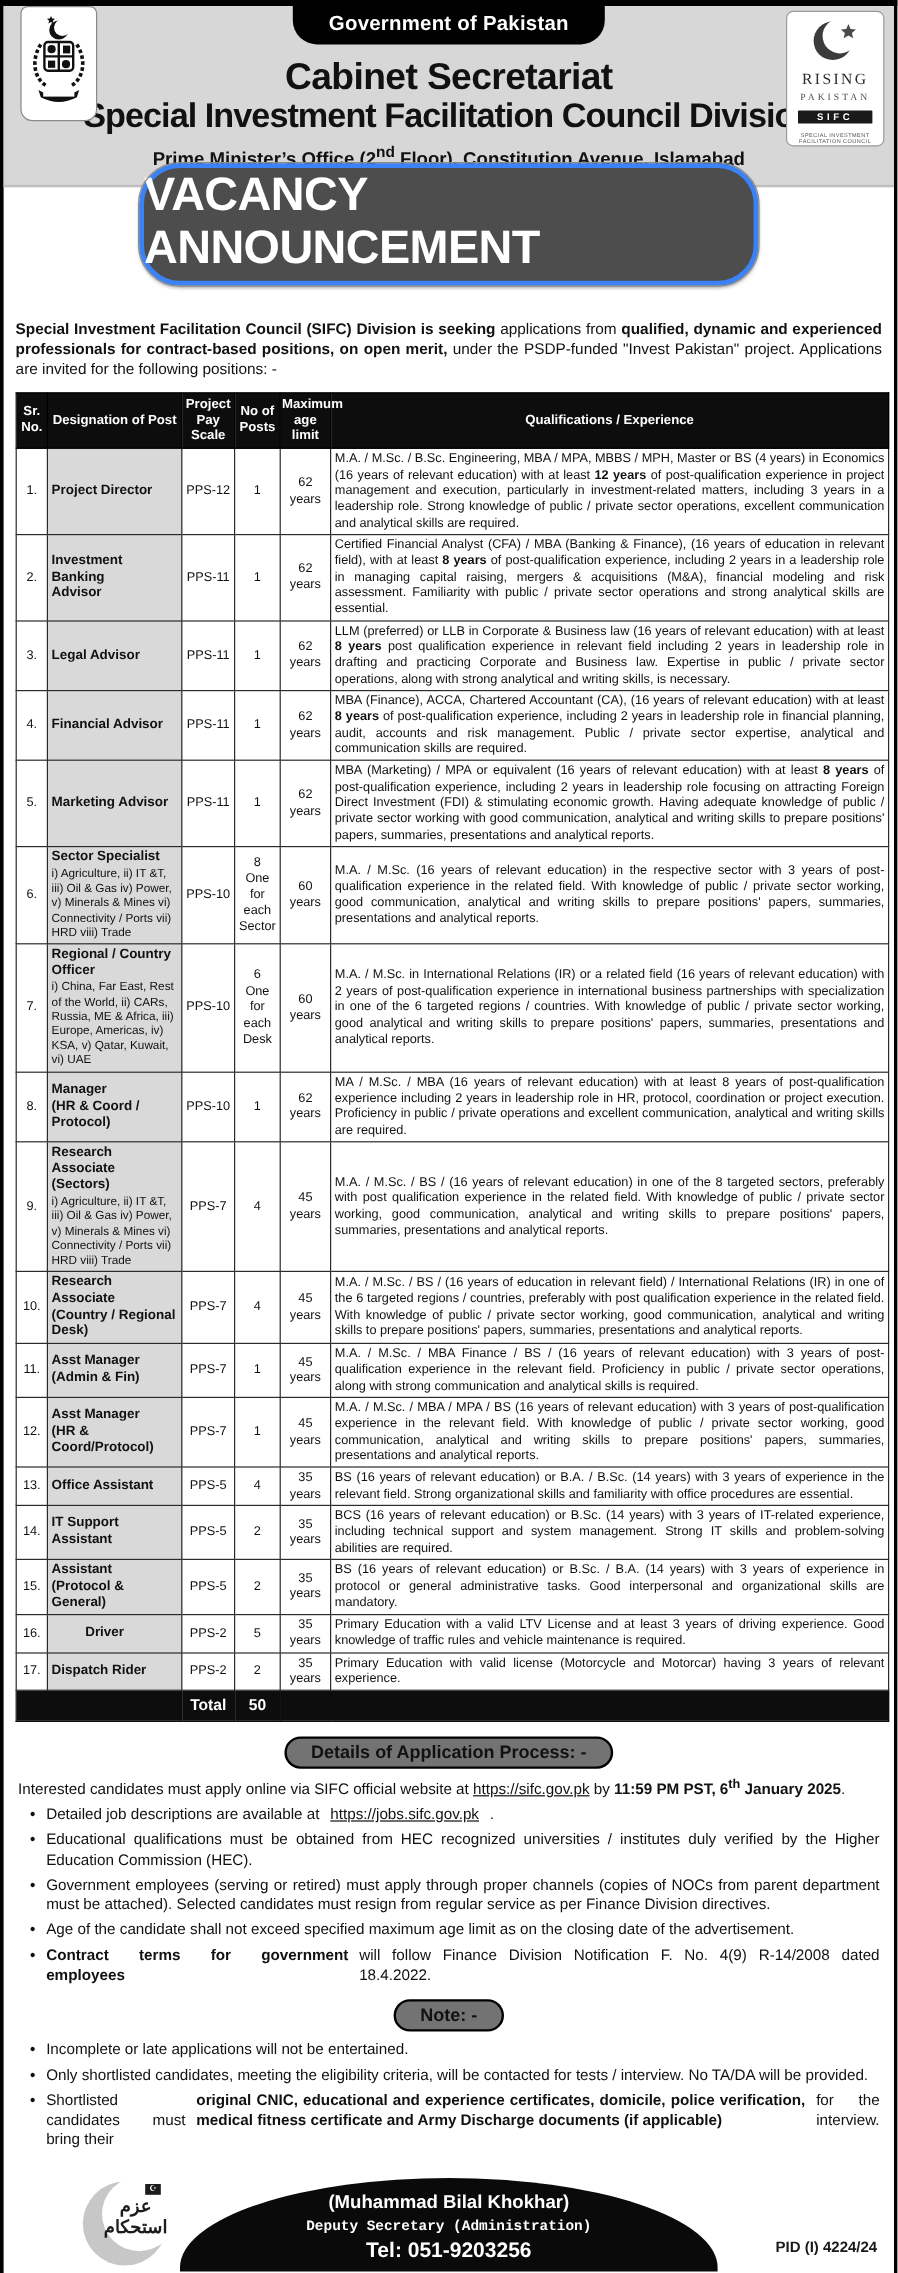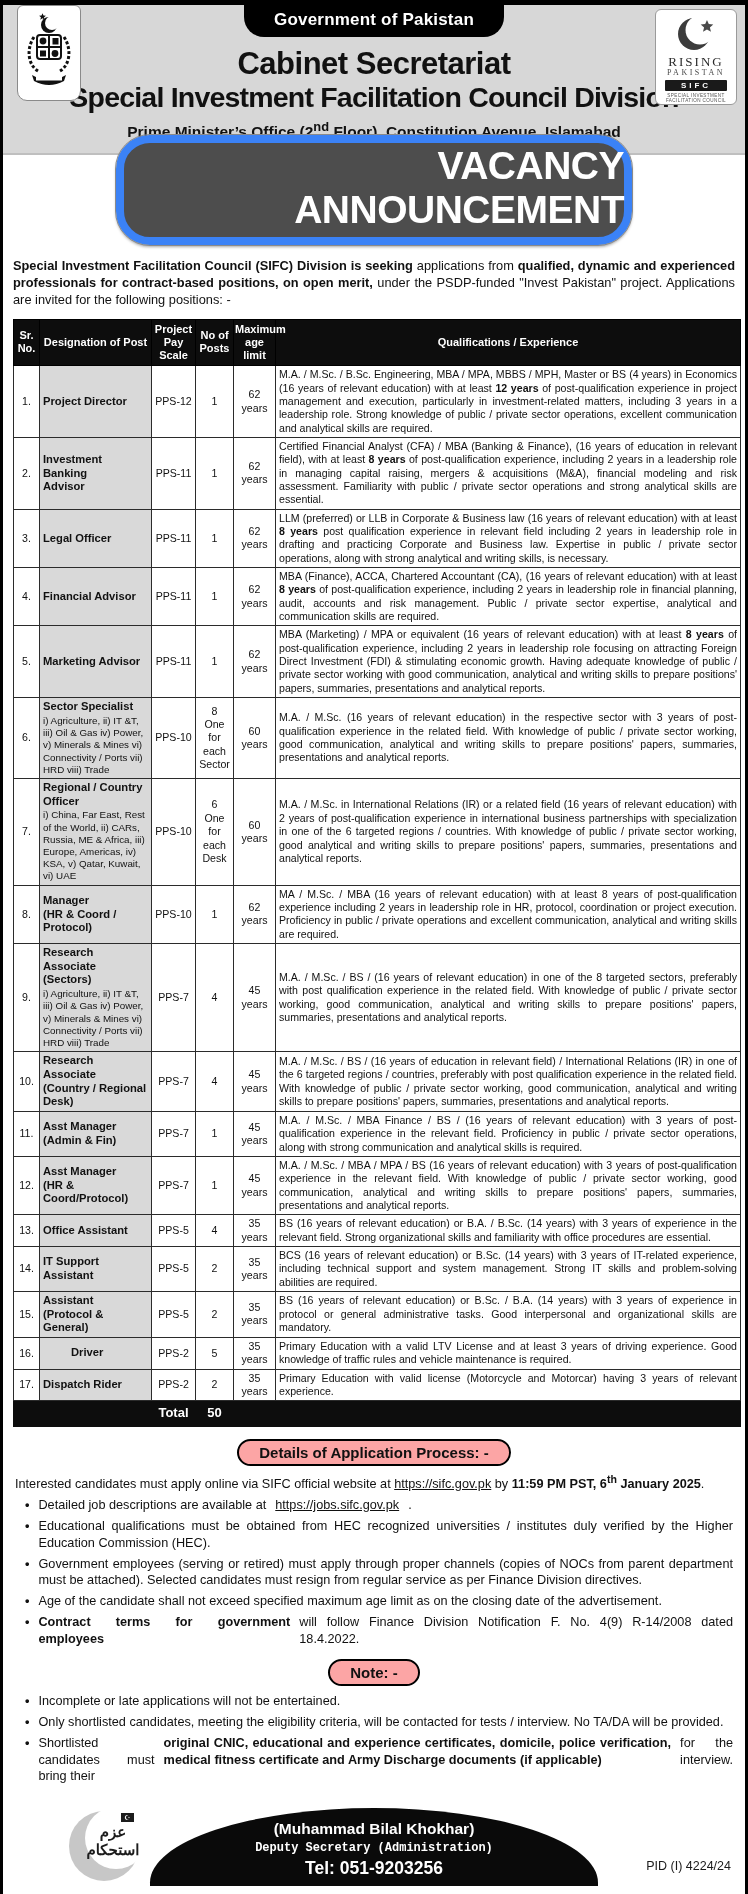"RISING" .logo-box { height: 96px -> 113px }
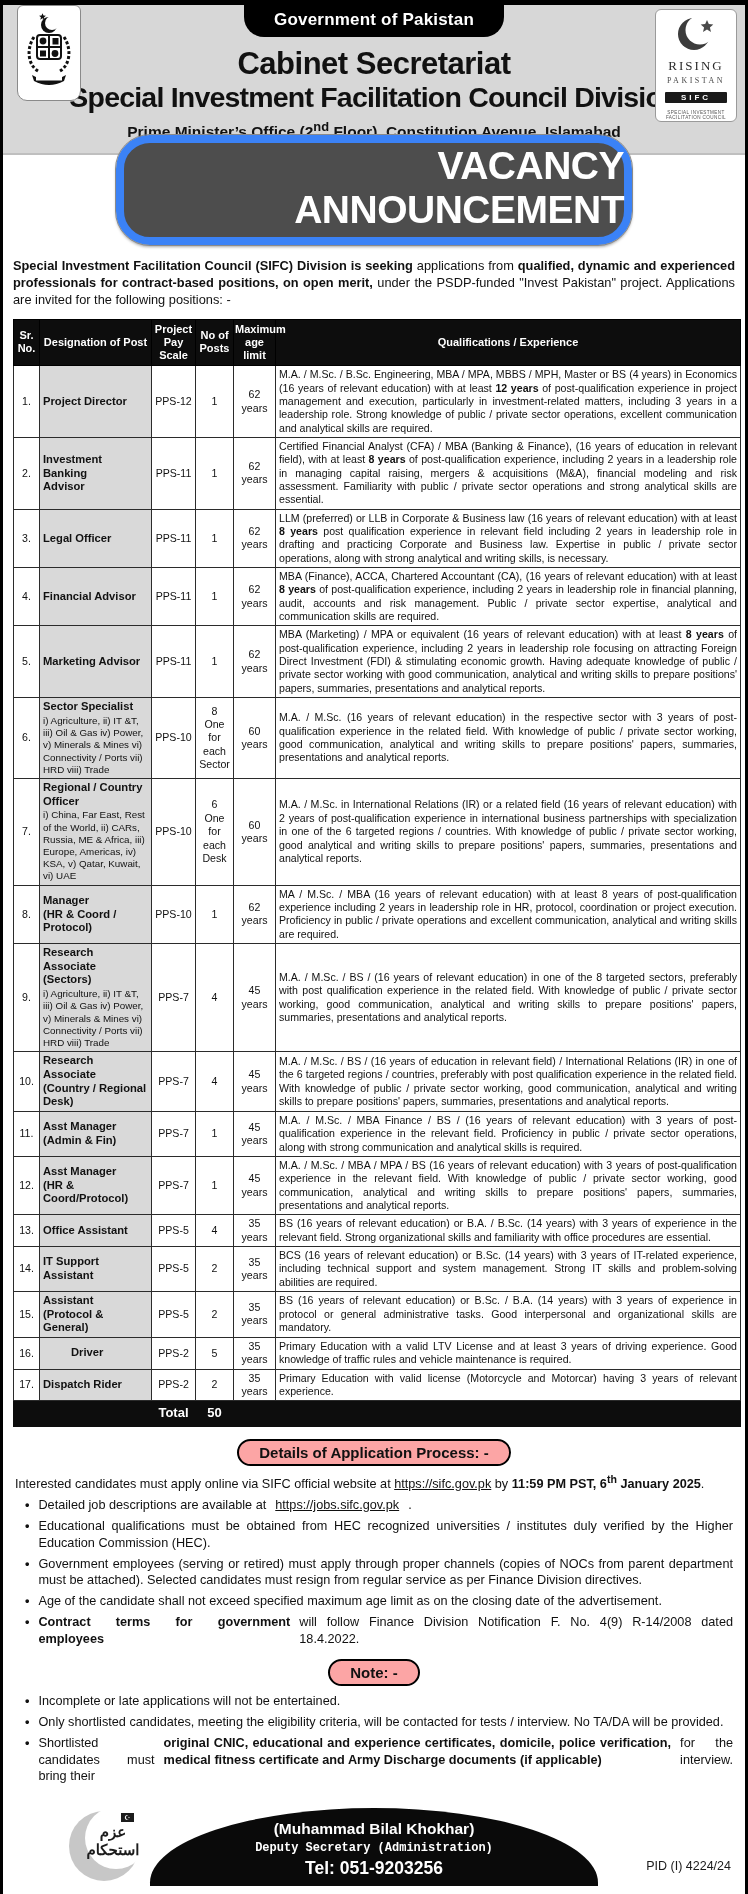"VACANCY ANNOUNCEMENT" .banner { border: 8px solid #3b82f6 -> 4px solid #3b82f6; margin: -20px auto 0 -> -20px auto 15px; text-align: right -> left }
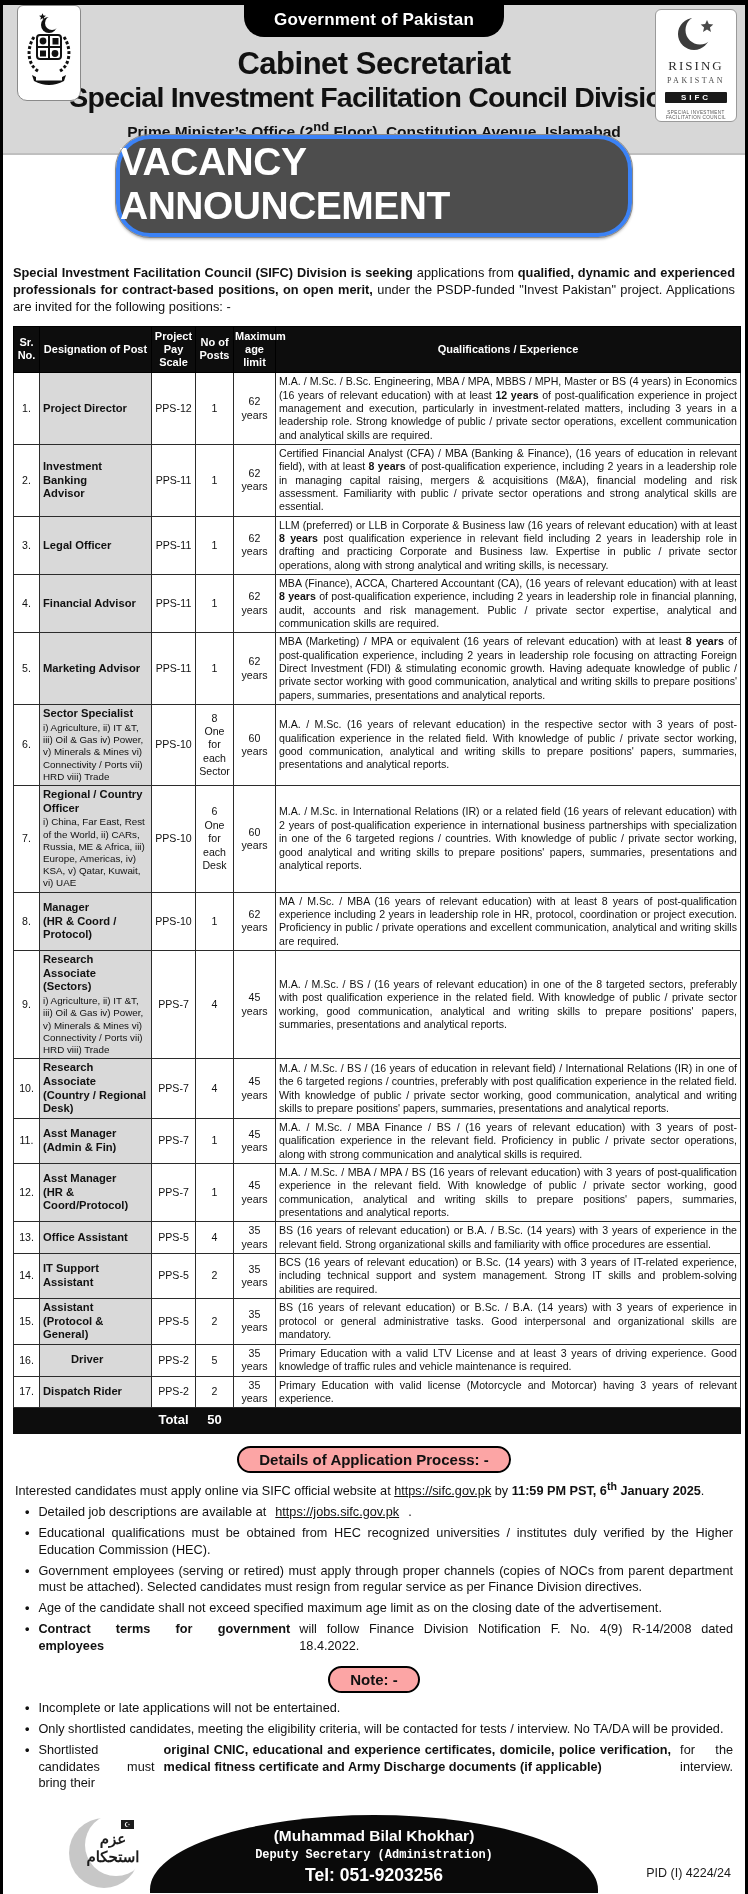"Legal Officer" div.job-title { text: Officer -> Advisor }
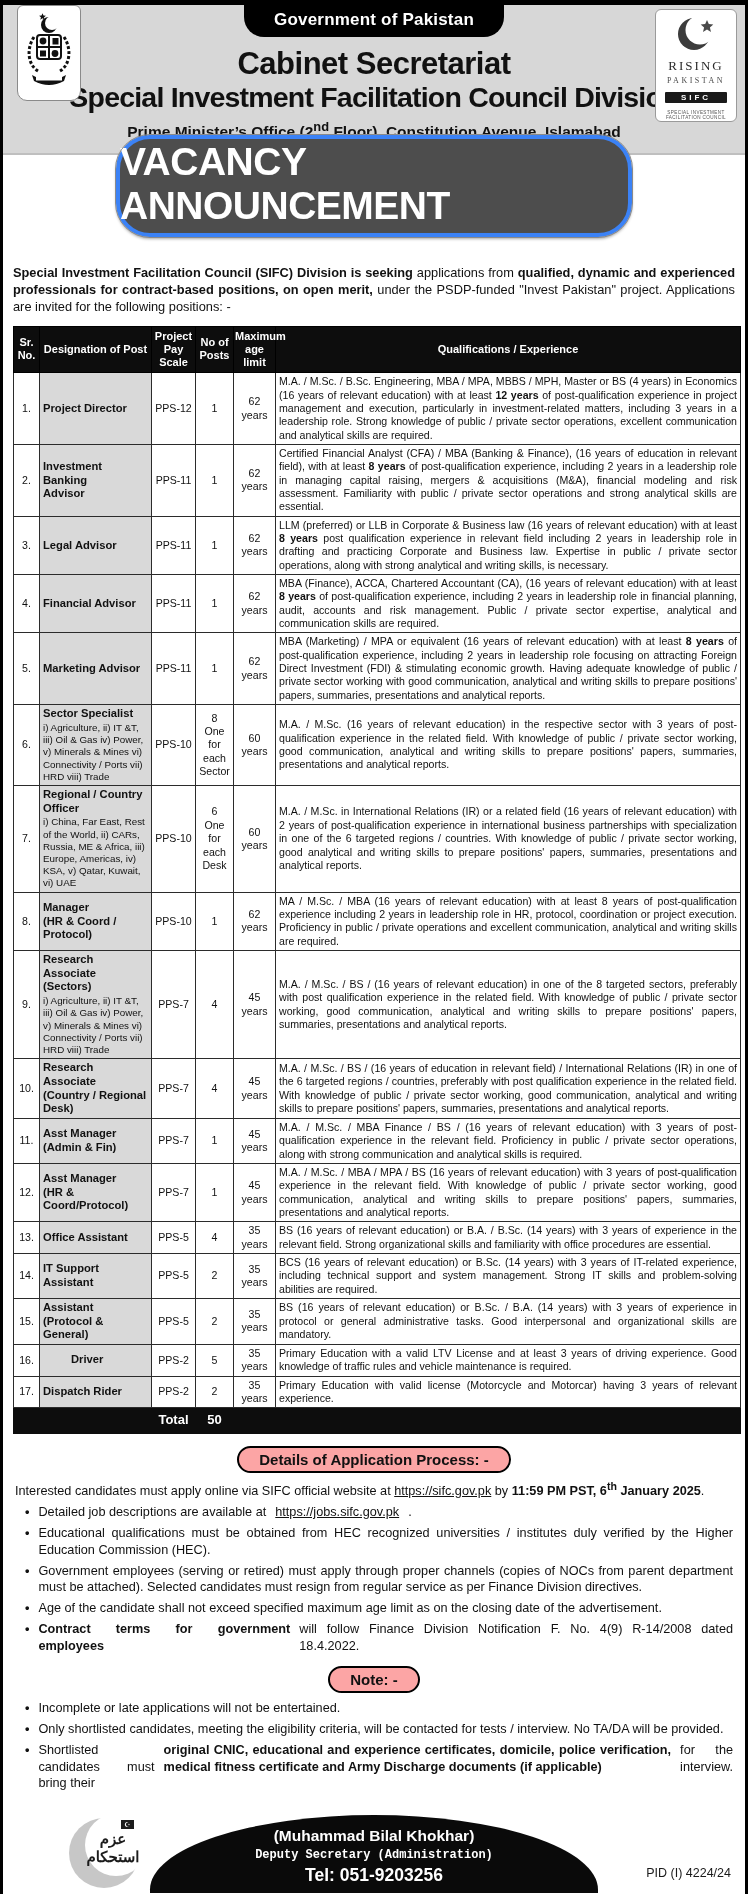"Details of Application Process: -" .pill { background: #fca5a5 -> #737373 }
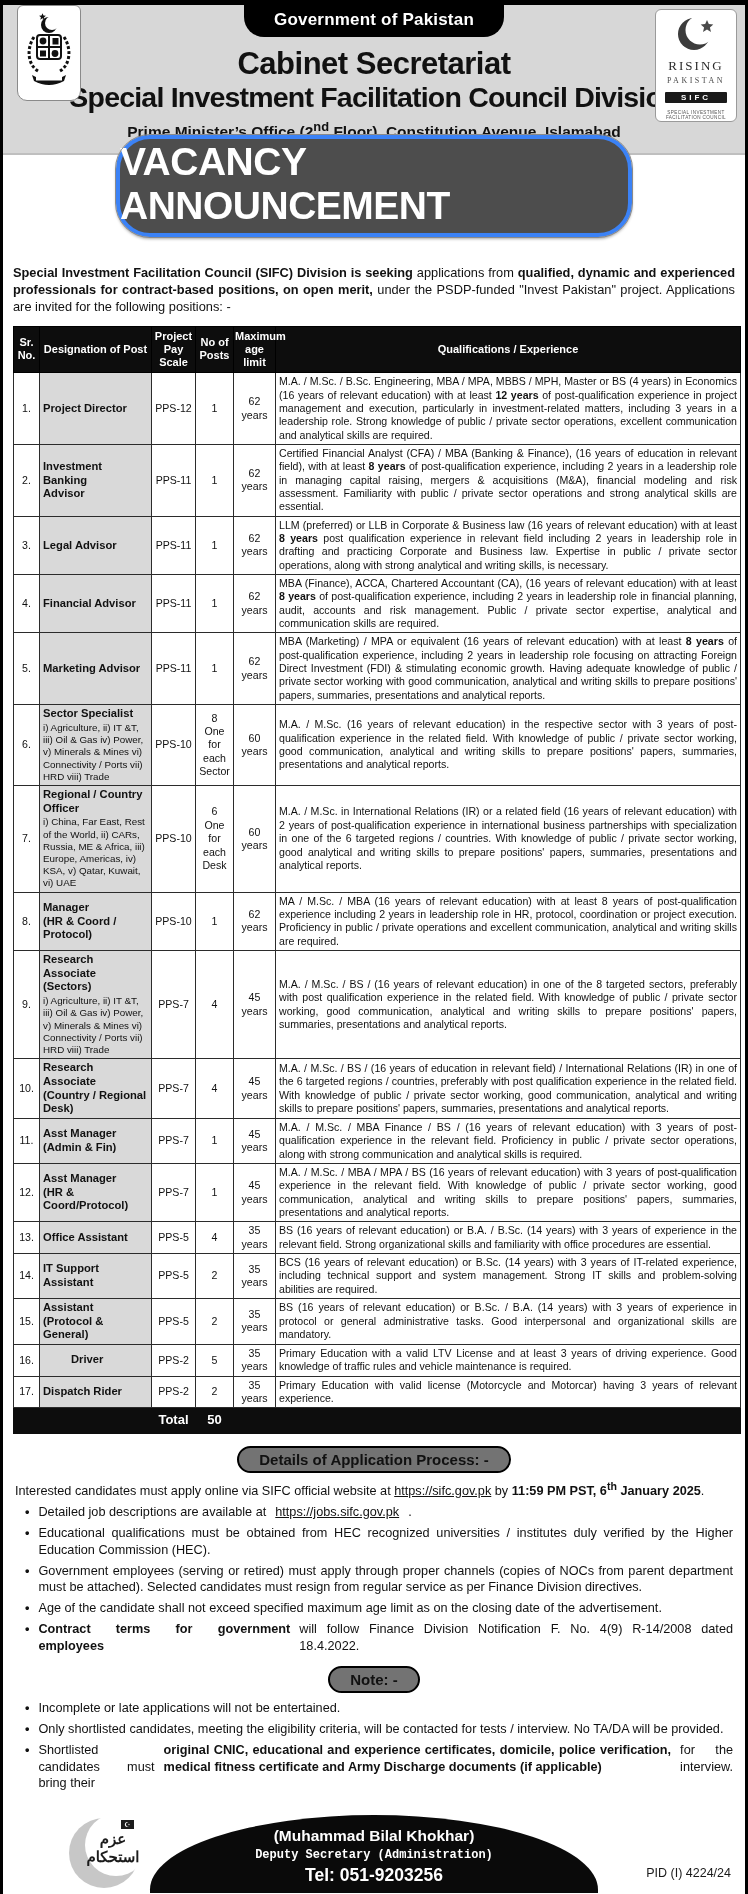"PID (I) 4224/24" .pid { font-weight: normal -> bold }
